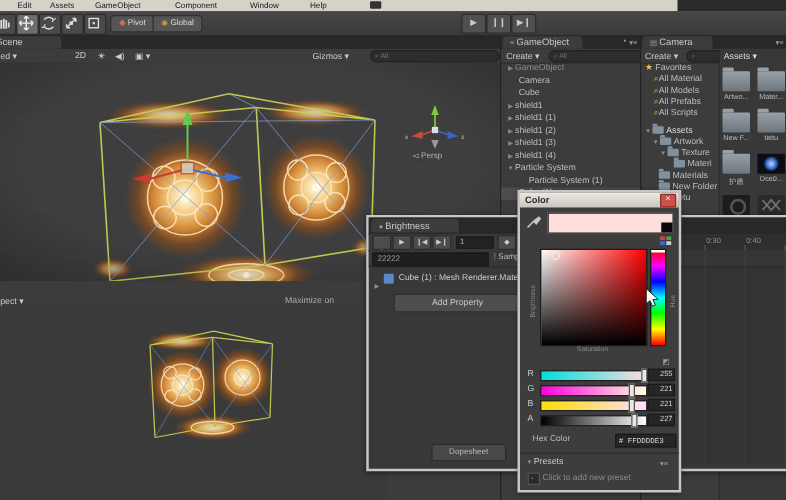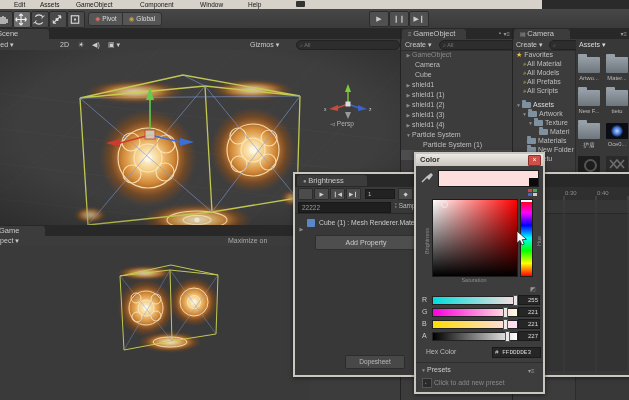"Game" div.abs { html: <div> <div>Game</div> </div> -> none }
